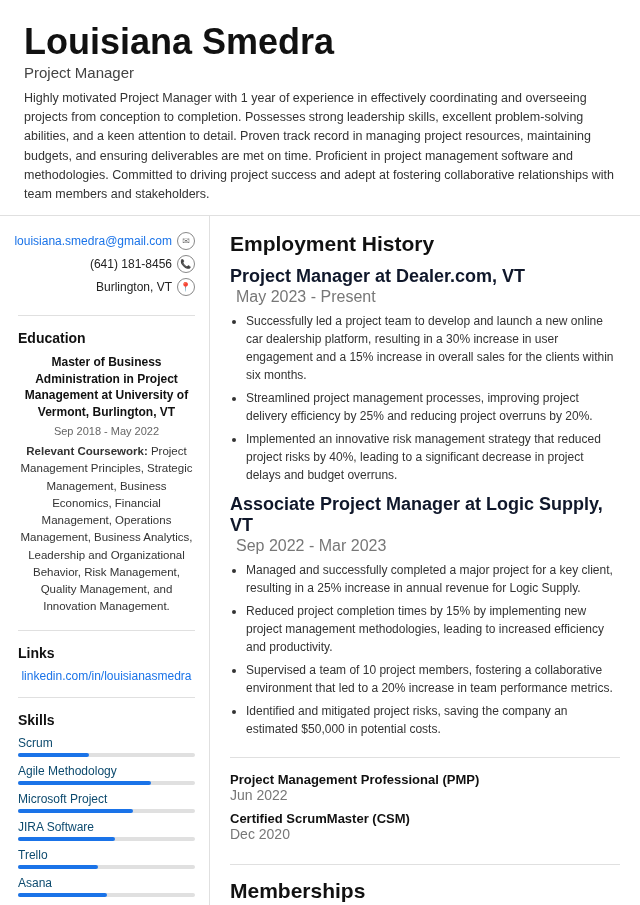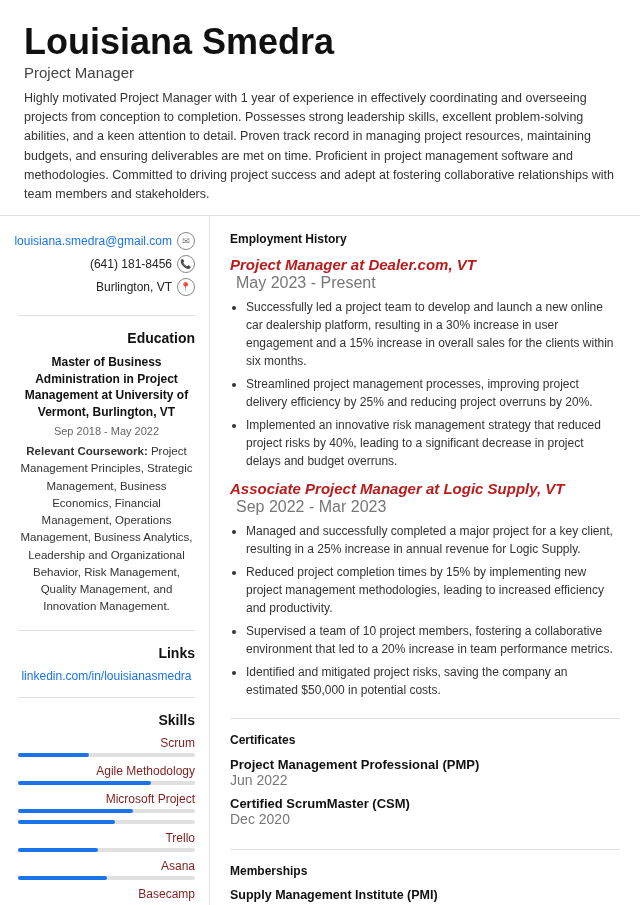"Employment History" .section-right-title { font-size: 12px -> 21px }
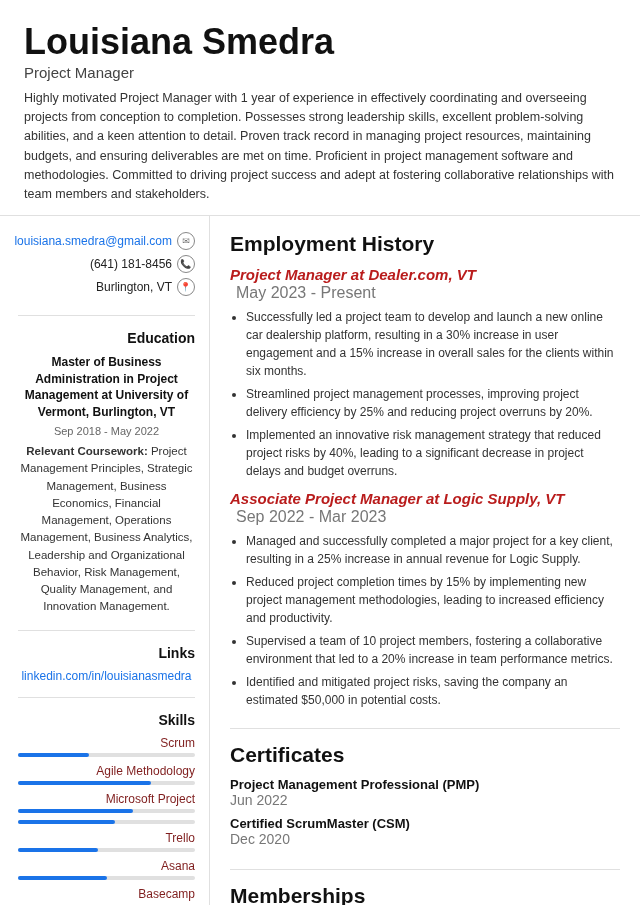"Project Manager at Dealer.com, VT" .job-title { color: #b91c1c -> #0f172a; font-size: 15px -> 18px; font-style: italic -> none }
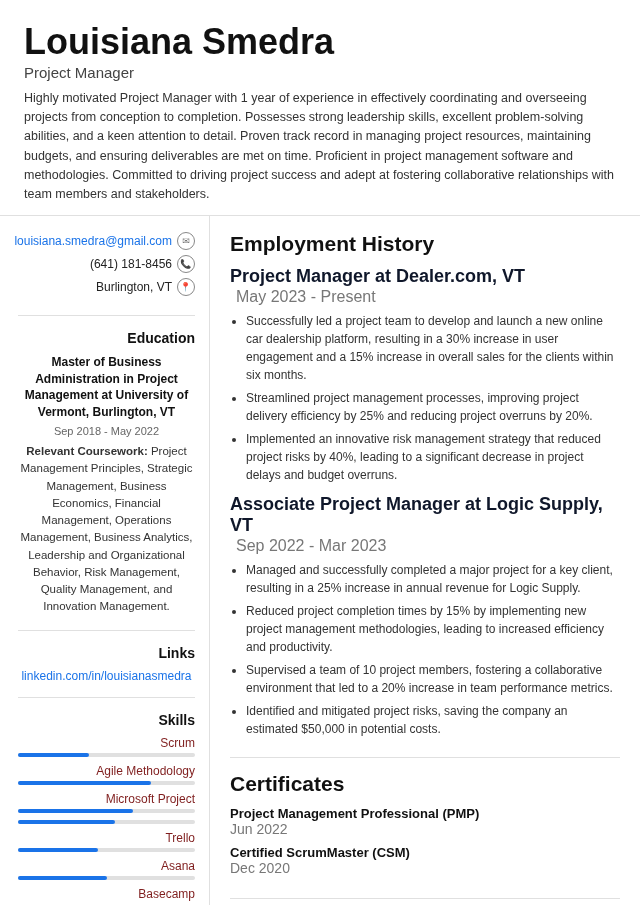"Education" .section-left-title { text-align: right -> left }
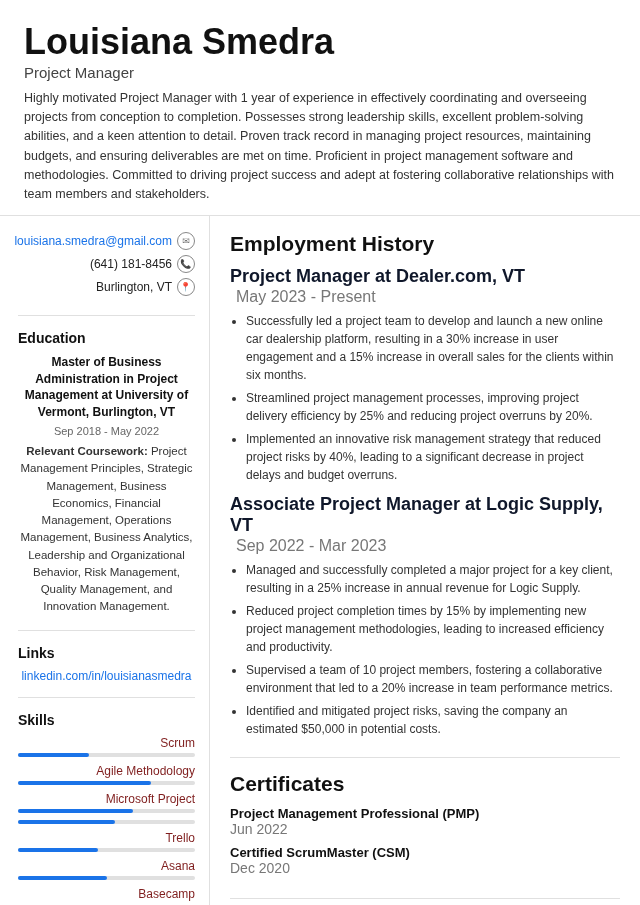"Scrum" .skill-name { color: #7f1d1d -> #0c4a6e; text-align: right -> none }
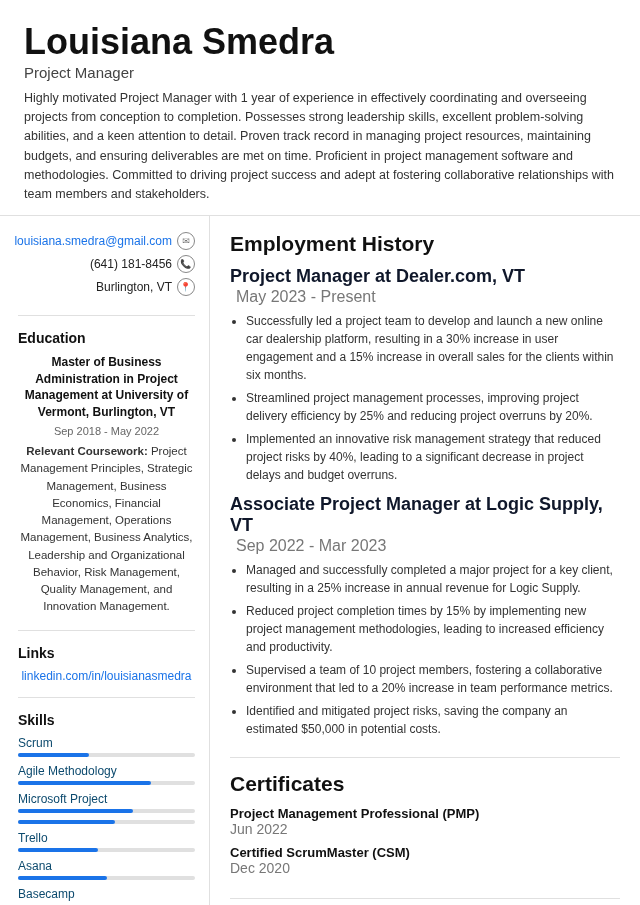"Certificates" div.section-right-title { html: <div>Certificates</div> -> none }
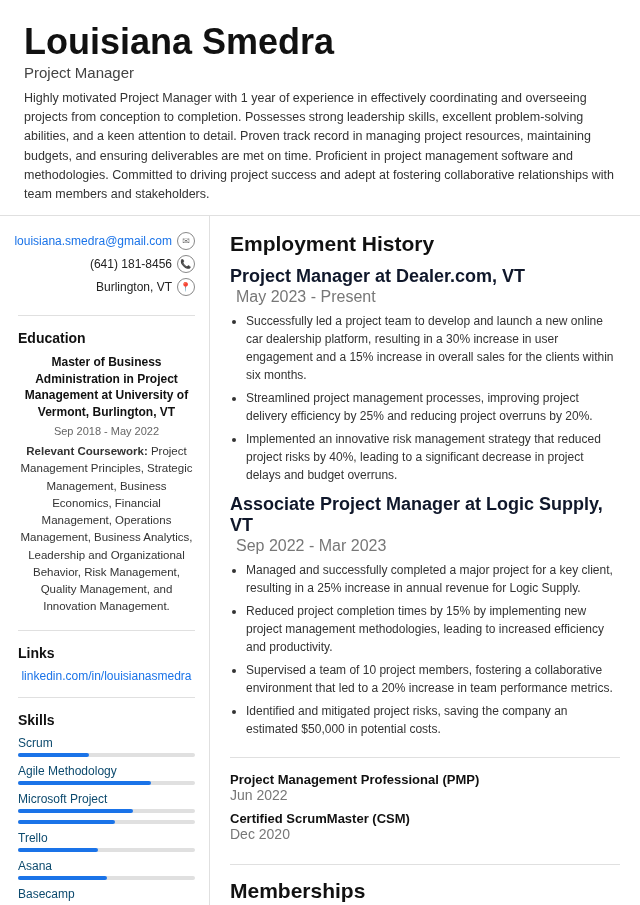"JIRA Software" div.skill-name { html: none -> <div>JIRA Software</div> }
